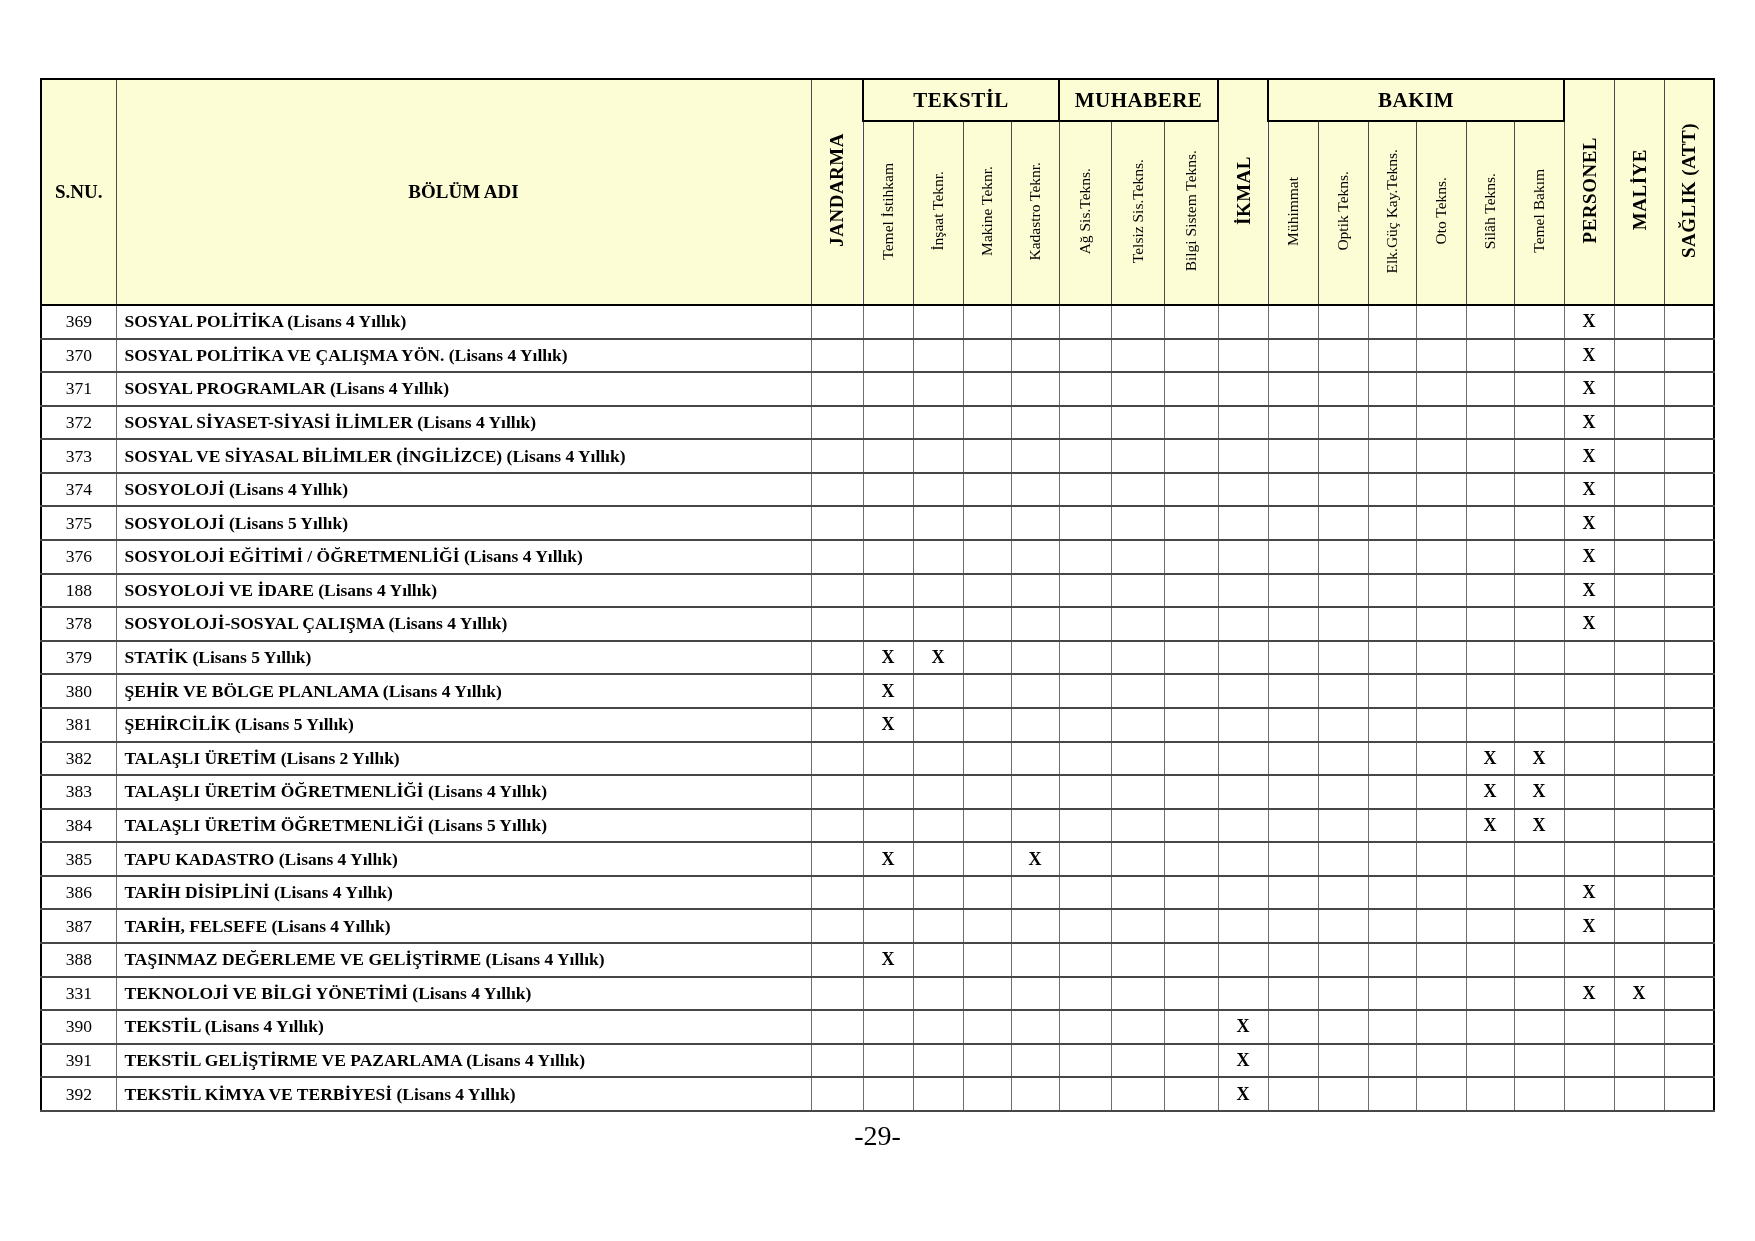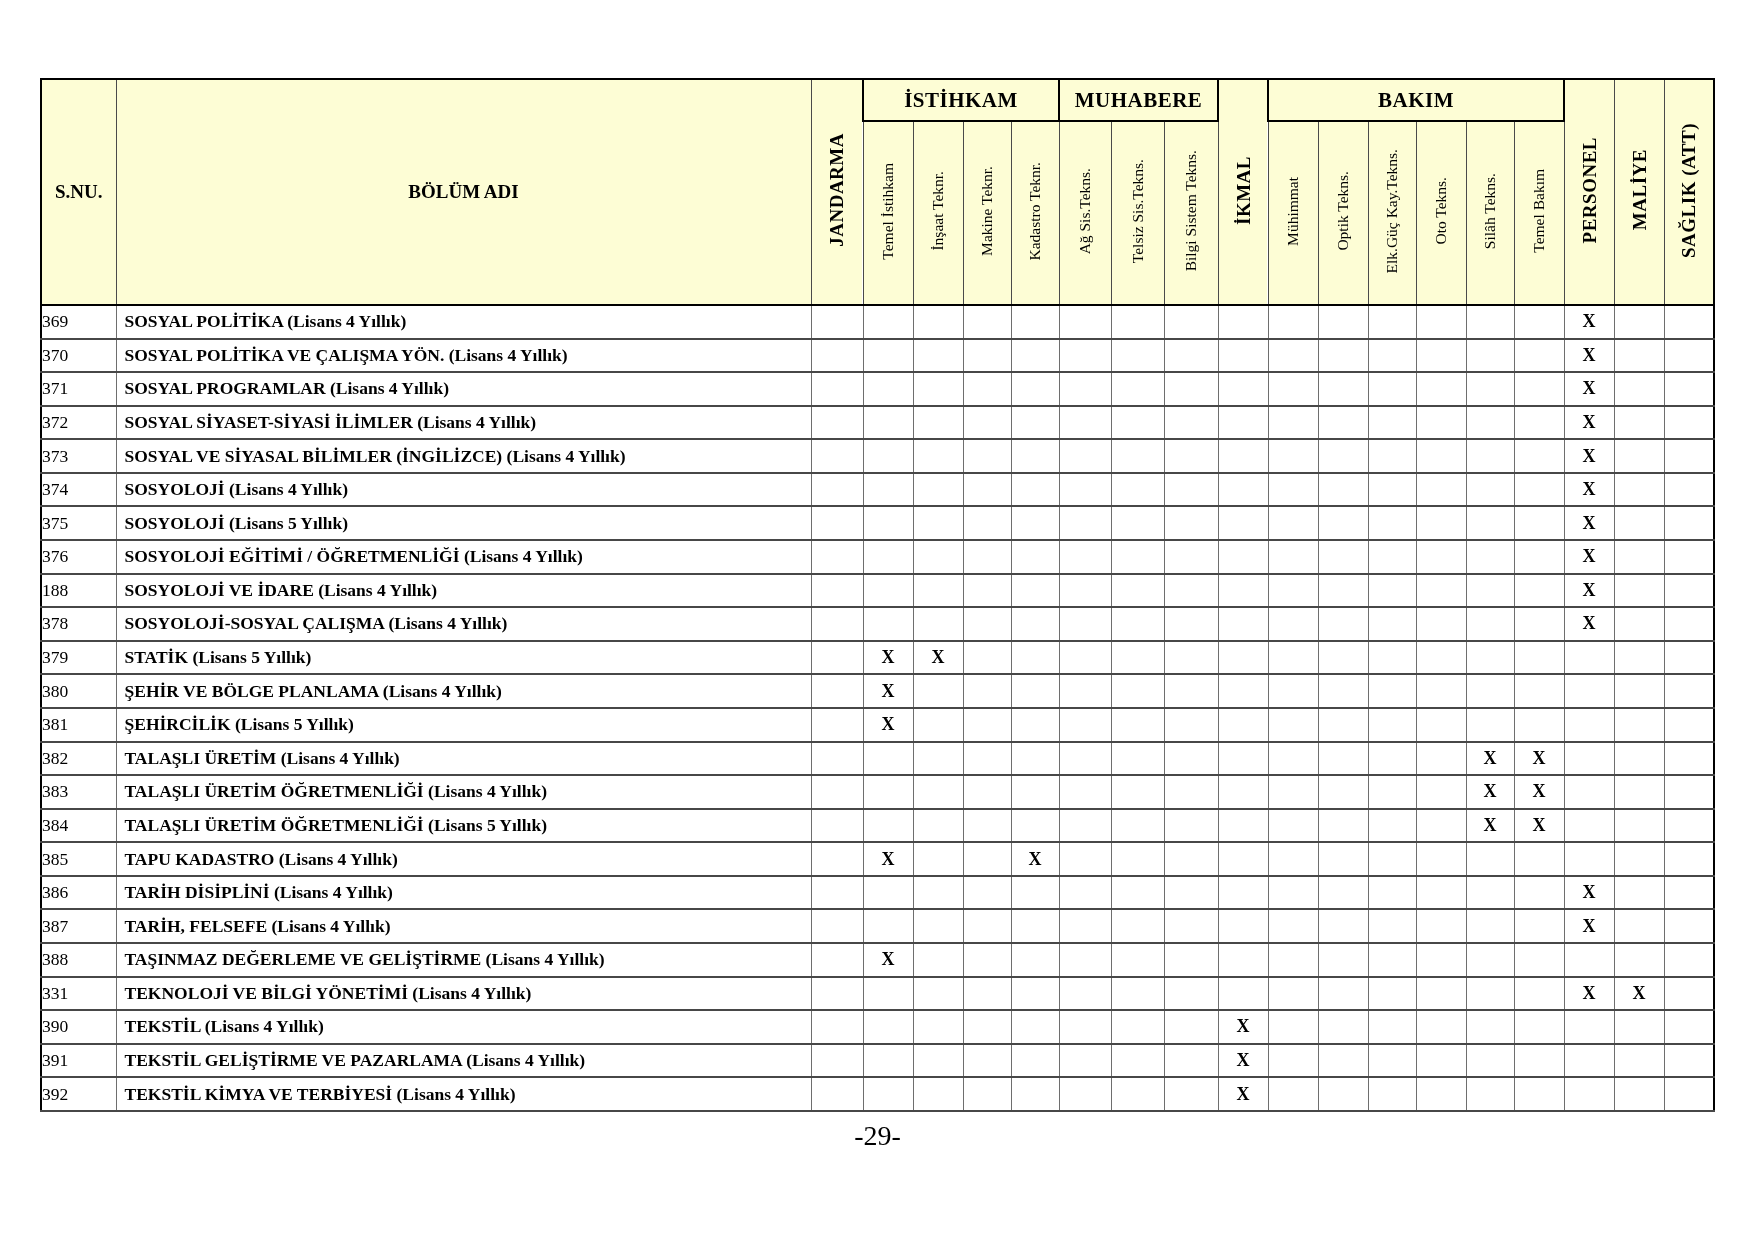"İSTİHKAM" span { text: İSTİHKAM -> TEKSTİL }
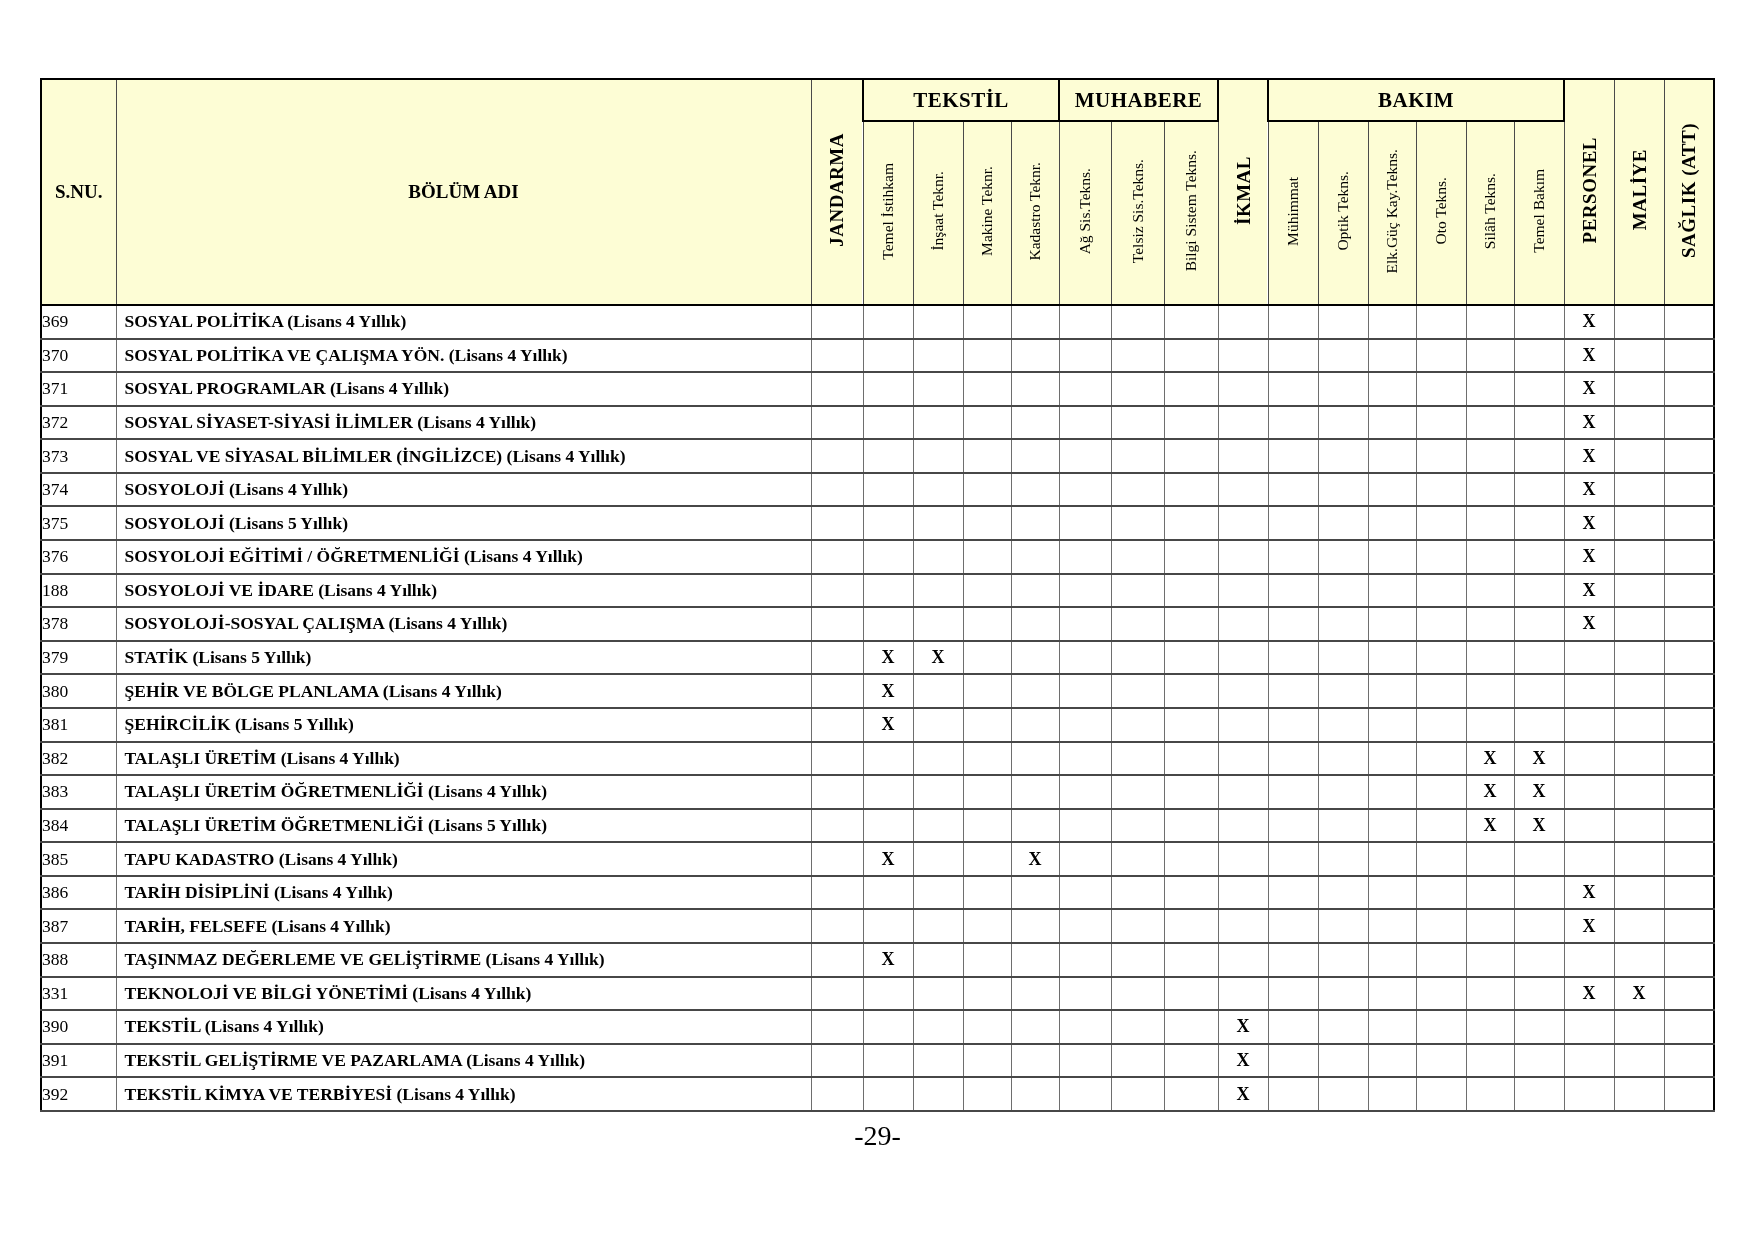"369" td.num { text-align: left -> center }
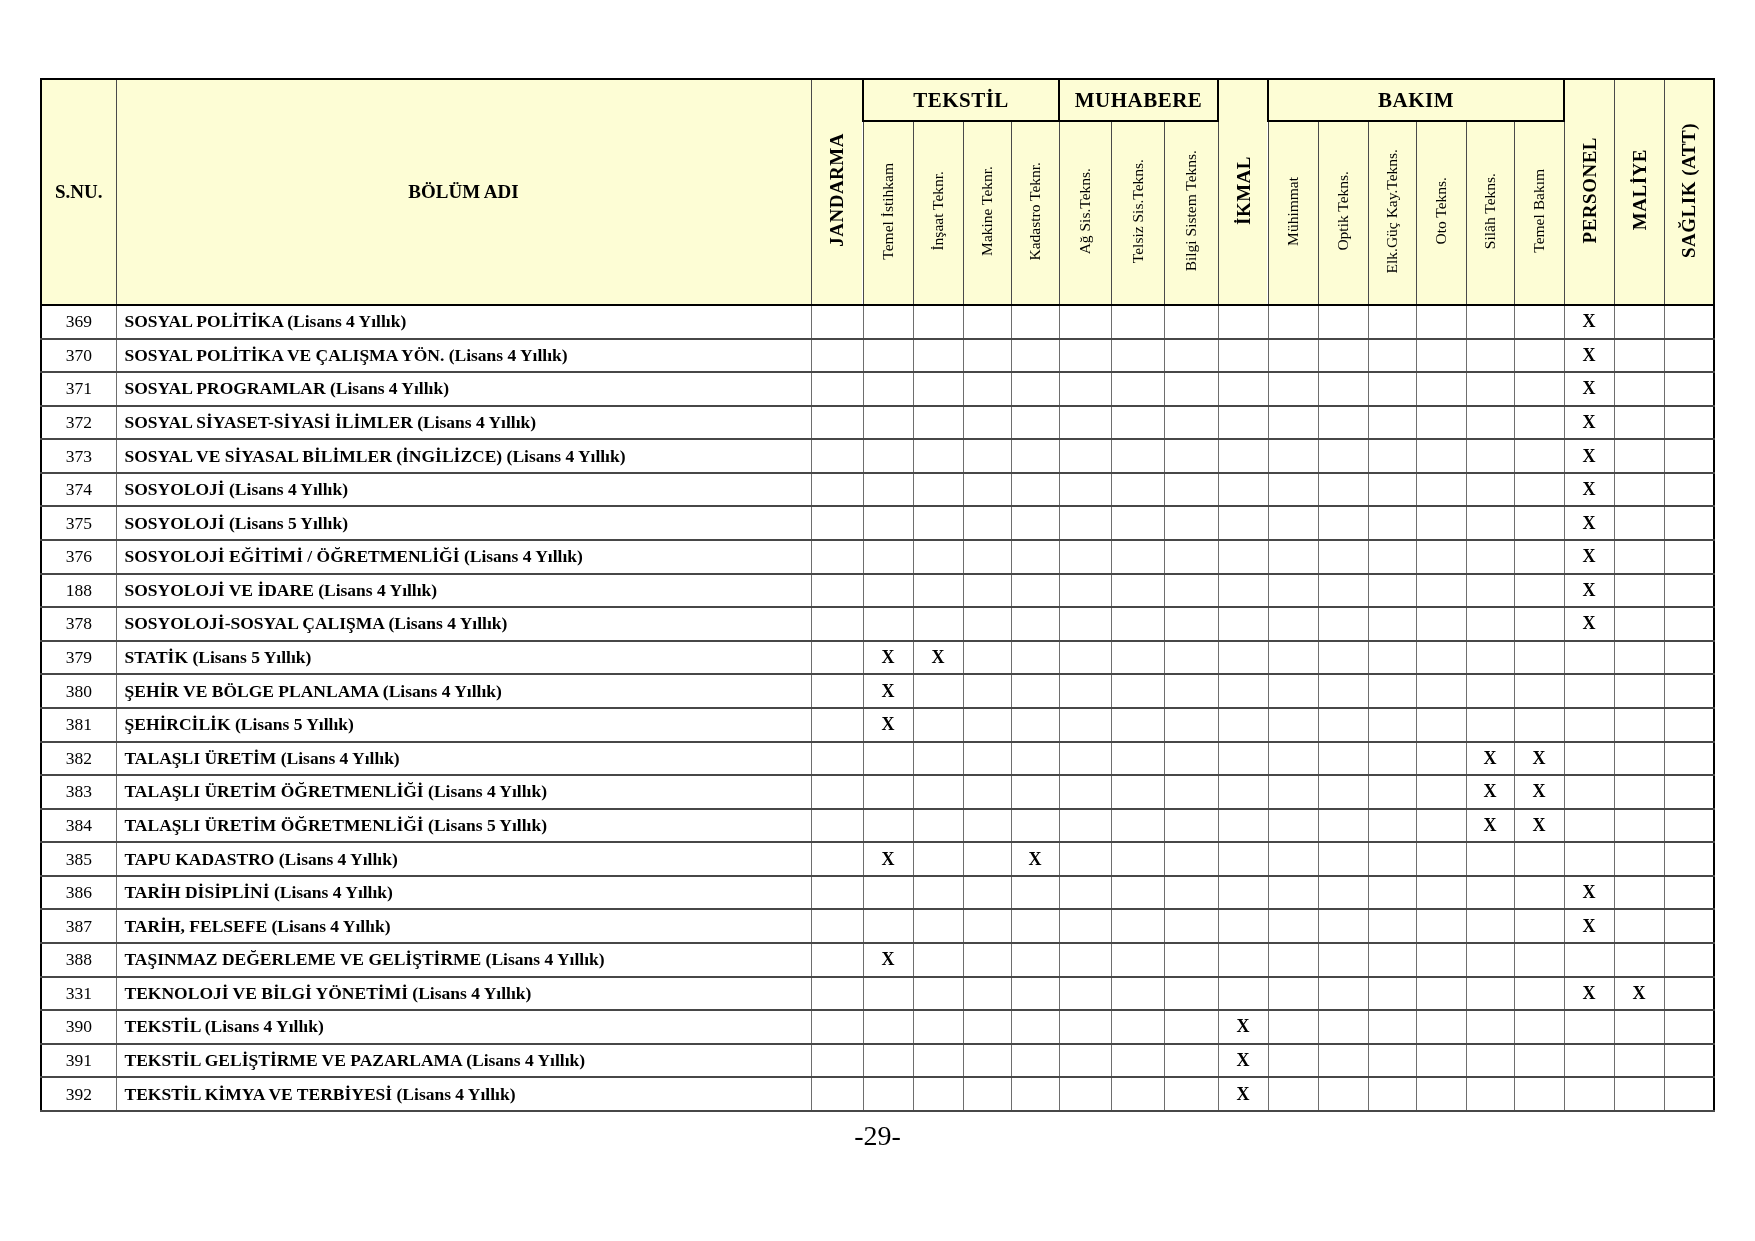"TALAŞLI ÜRETİM (Lisans 4 Yıllık)" td.dept { text: 4 -> 2 }
